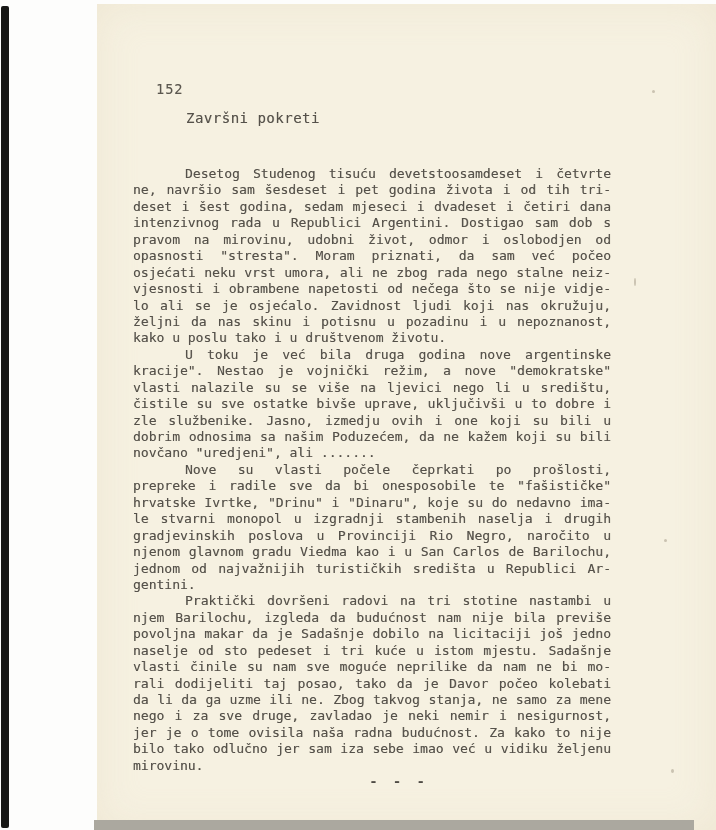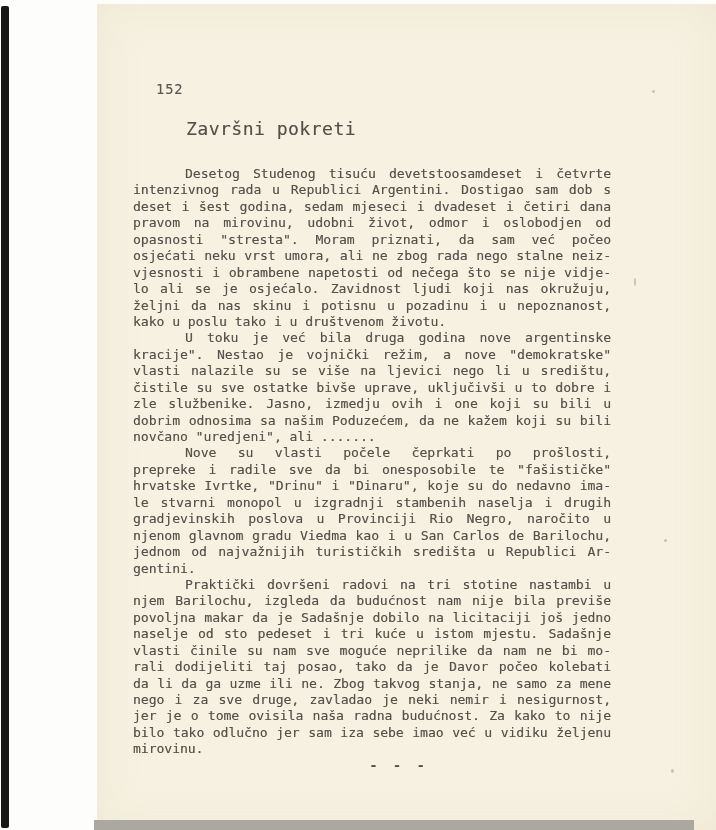"Završni pokreti" .chapter-title { font-size: 18px -> 14px; top: 46px -> 38px }
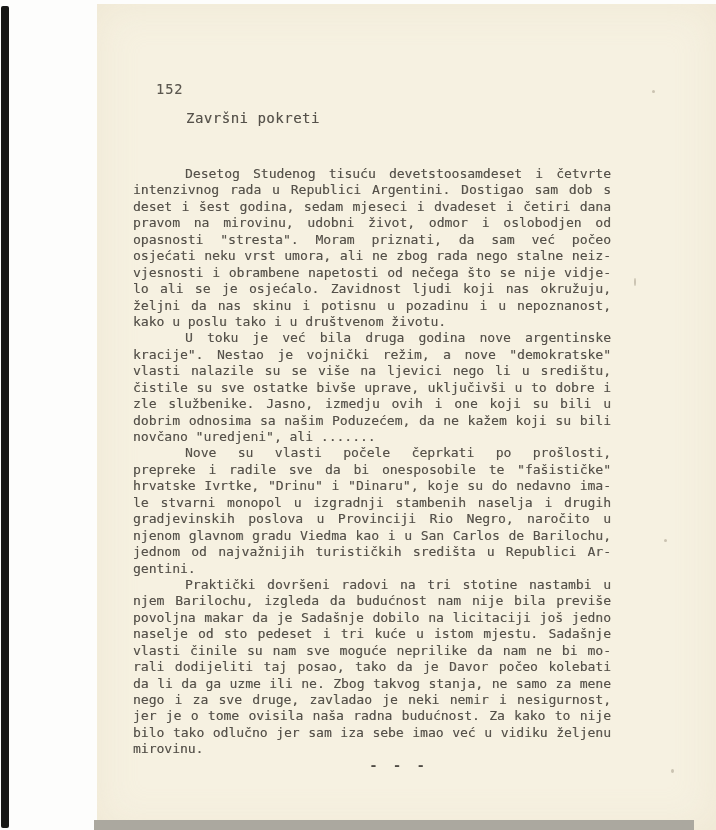"ne, navršio sam šesdeset i" div.line { html: none -> <div>ne, navršio sam šesdeset i pet godina života i od tih tri-</div> }
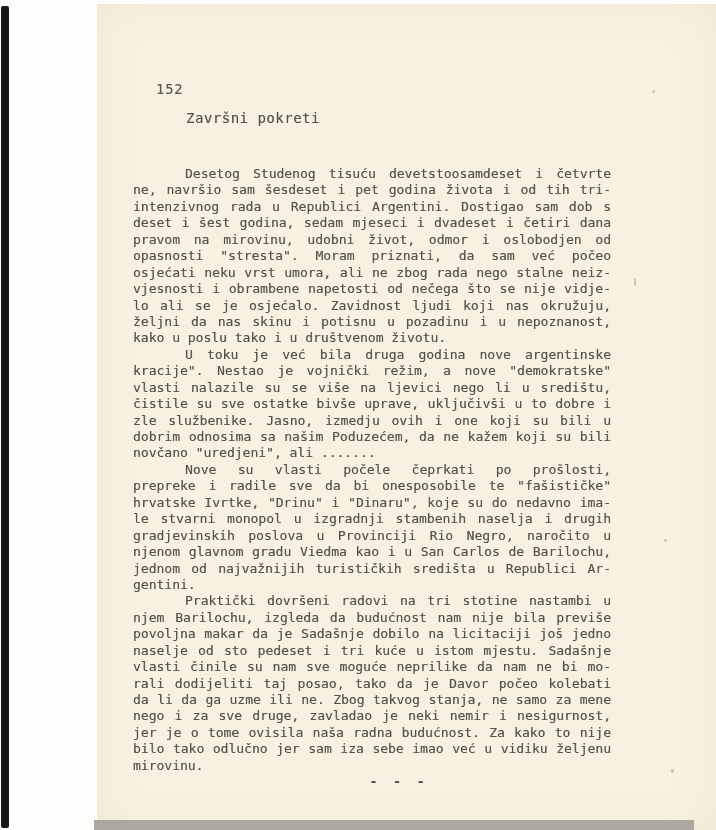"intenzivnog rada u Republici Argentini." div.line { order: before "deset i šest godina, sedam" -> after "deset i šest godina, sedam" }
